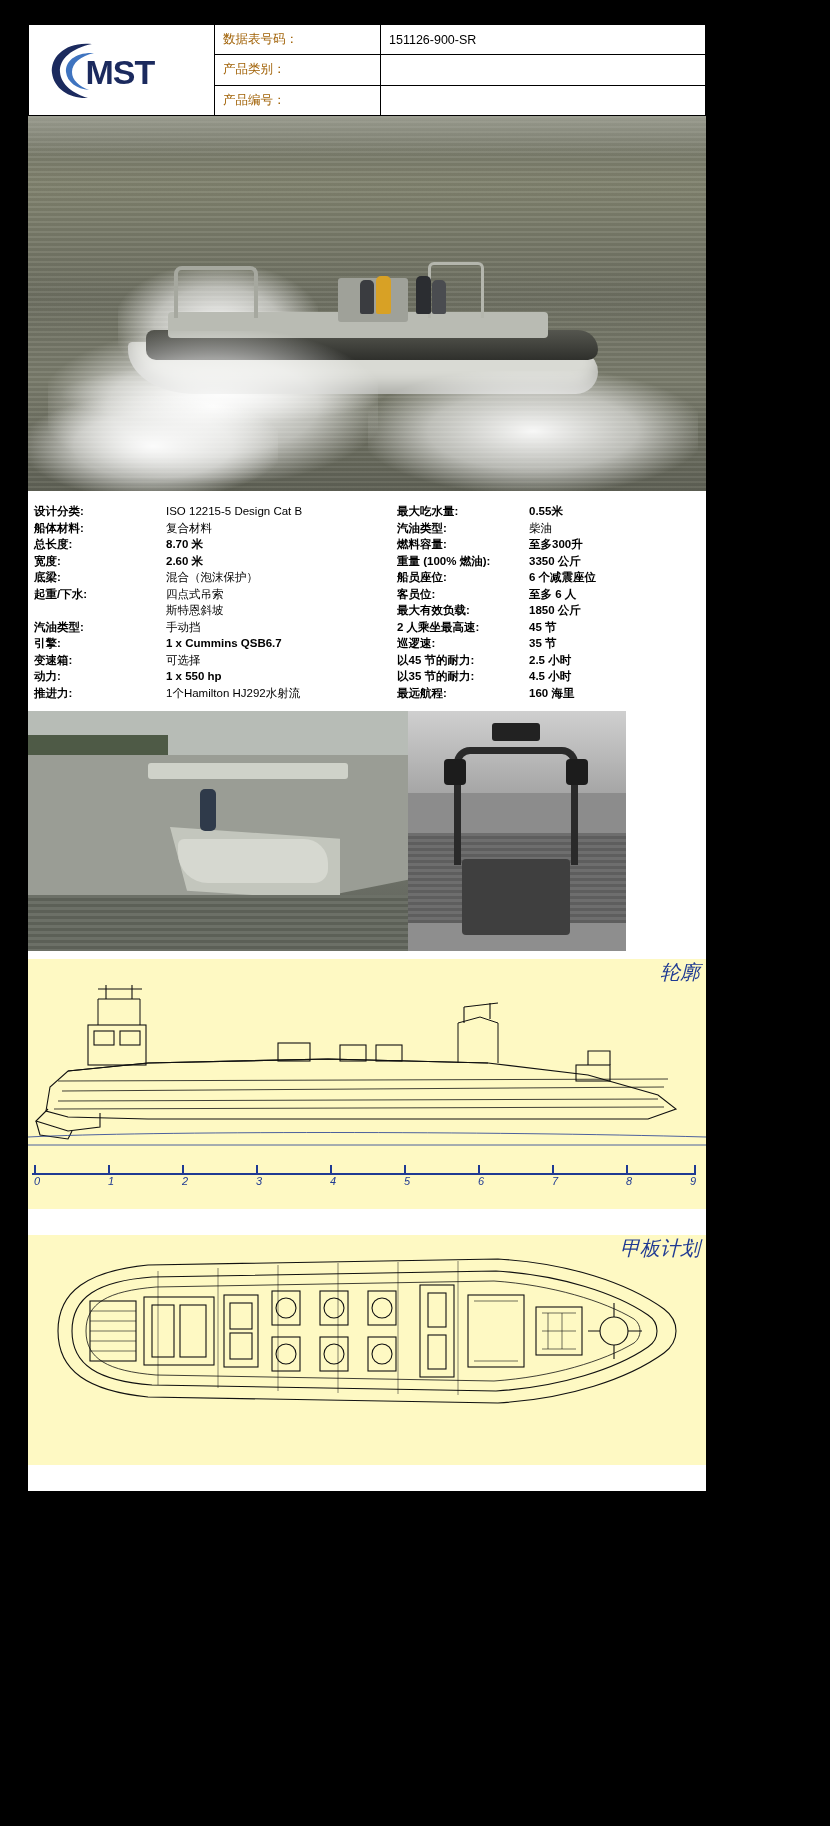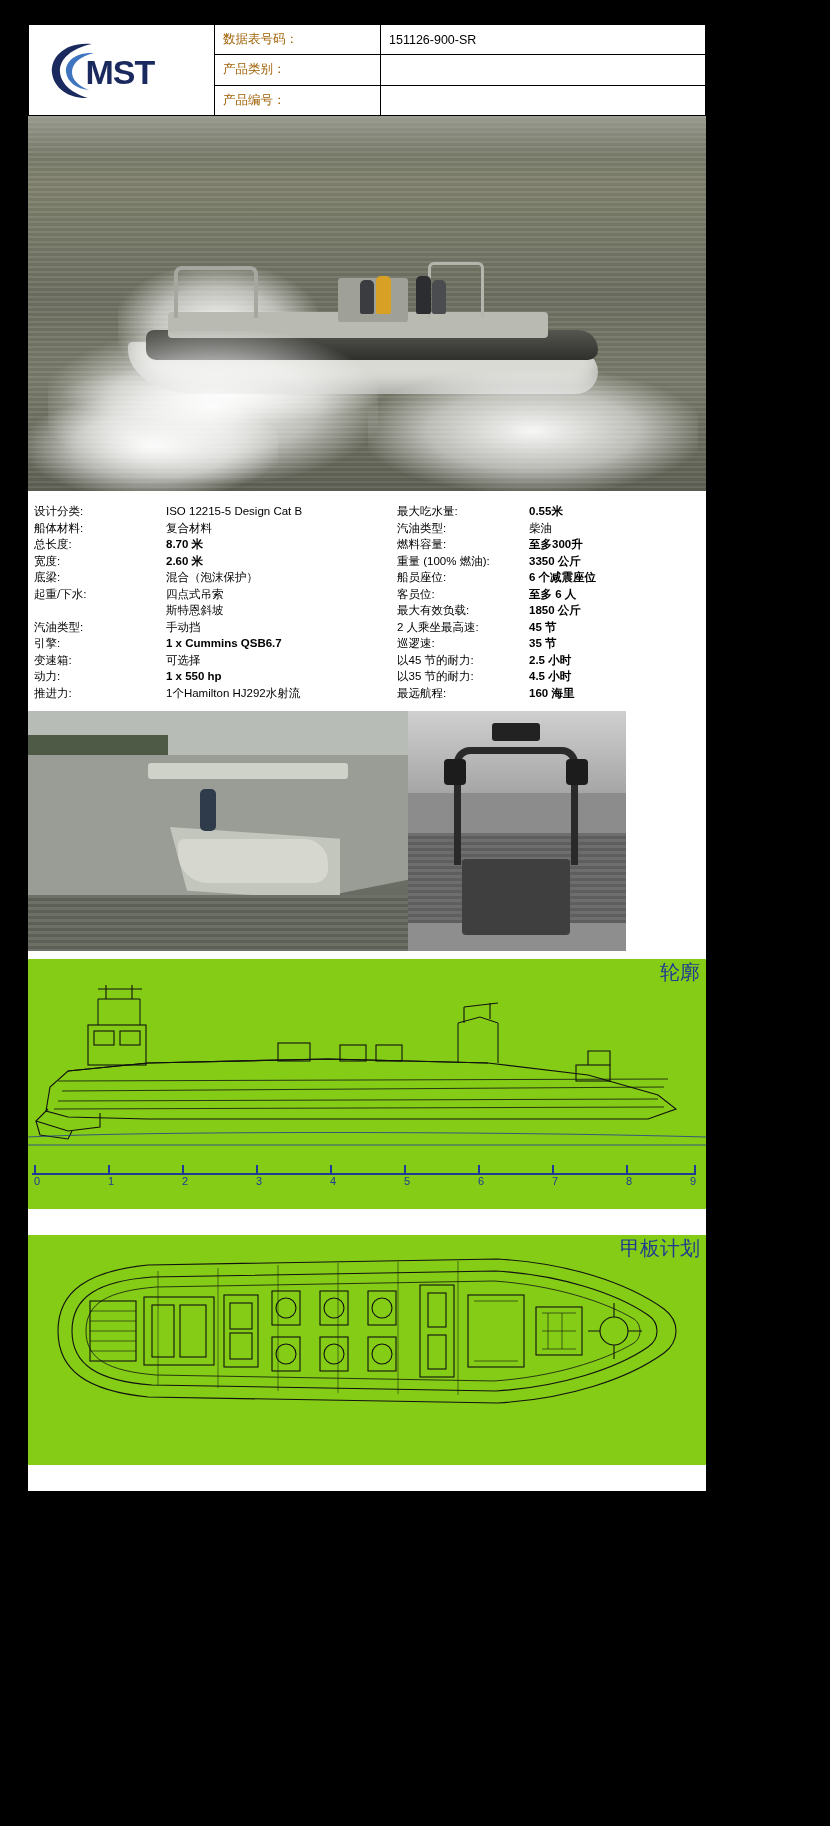"设计分类:" .spec-label { font-weight: none -> bold }
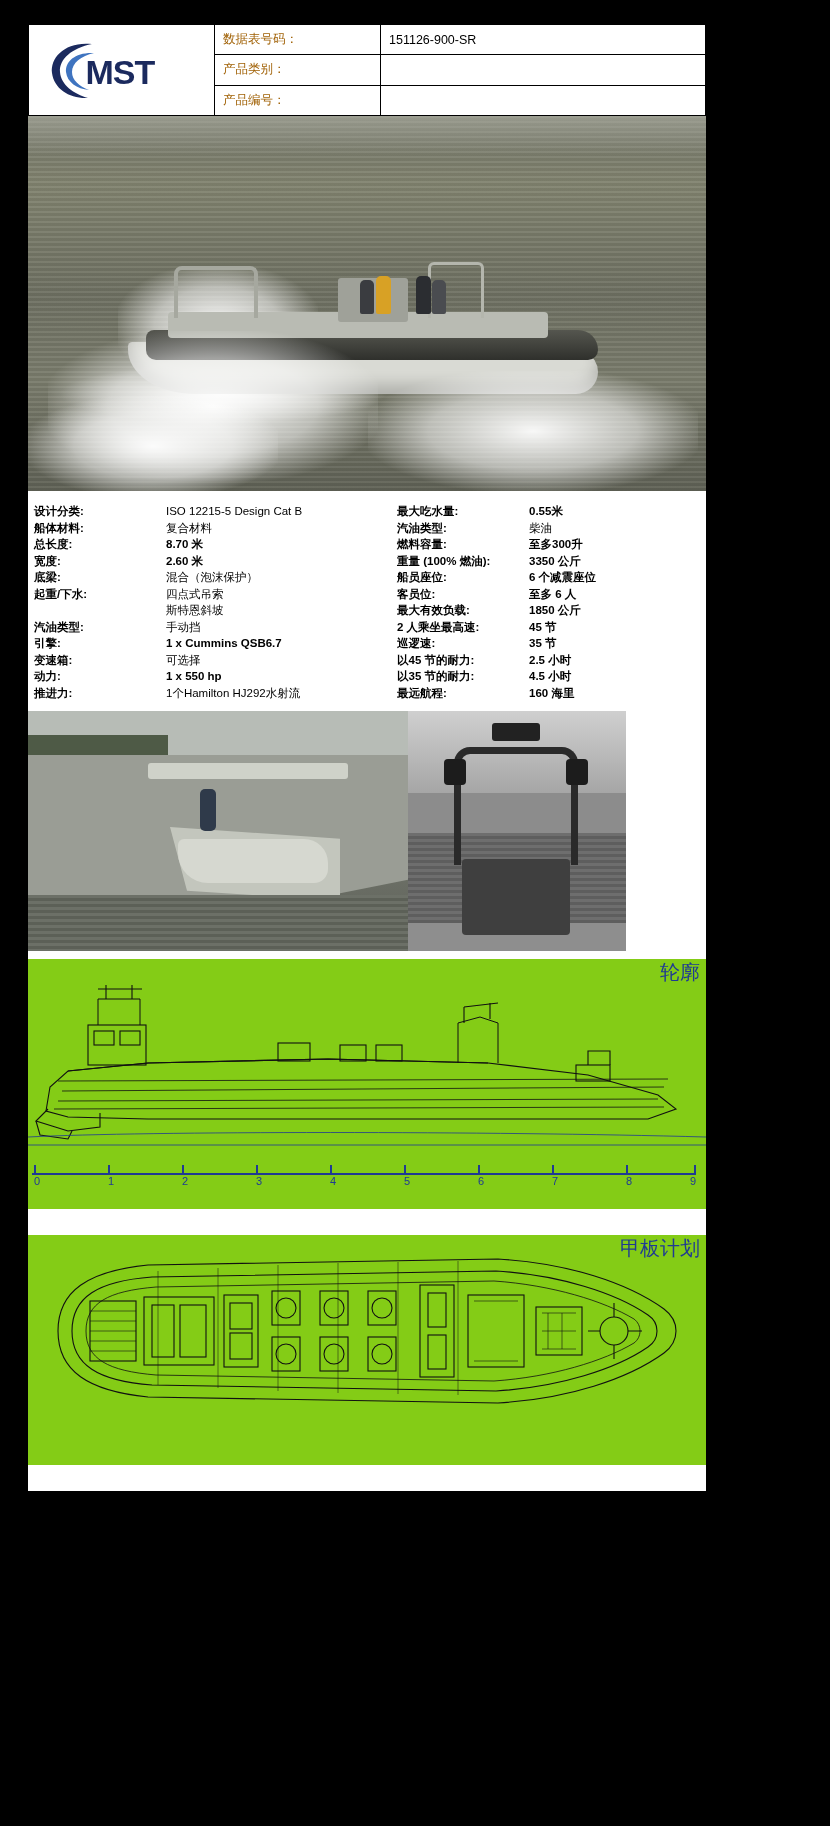"轮廓" .drawing-block { background: #84cc16 -> #fef9c3; font-style: none -> italic }
